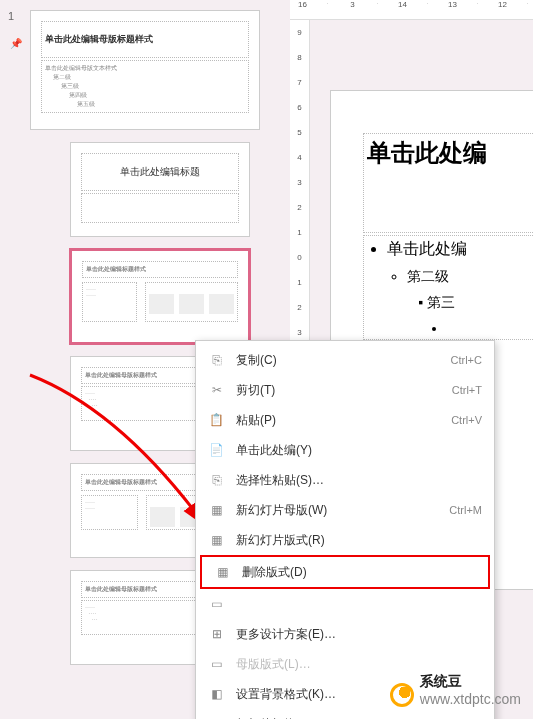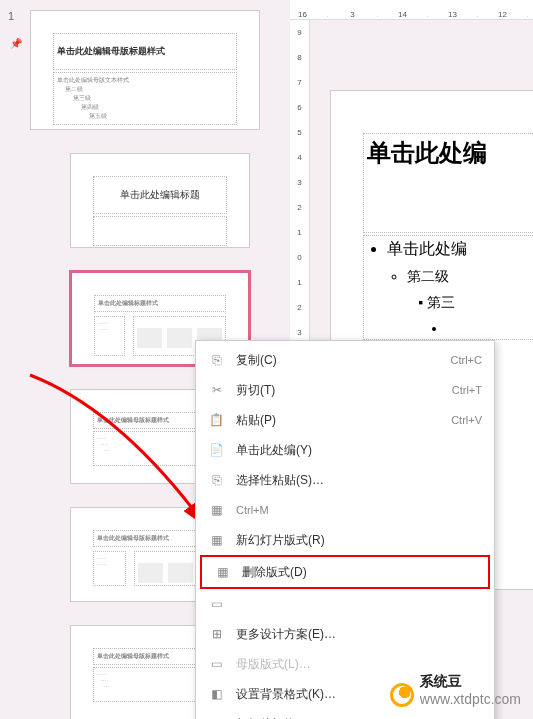"16" .ruler-h { align-items: flex-end -> flex-start }
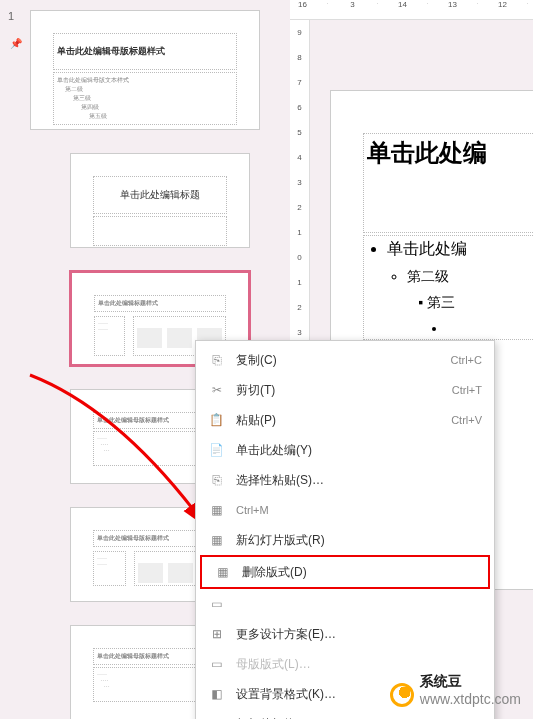"单击此处编辑母版标题样式" .thumb { margin-bottom: 23px -> 12px; padding: 20px -> 8px }
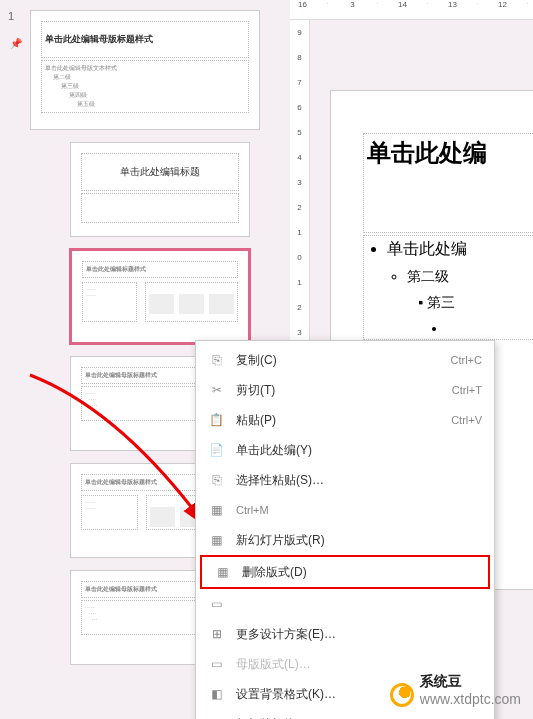"新幻灯片母版(W)" span.menu-label { html: none -> <span>新幻灯片母版(W)</span> }
